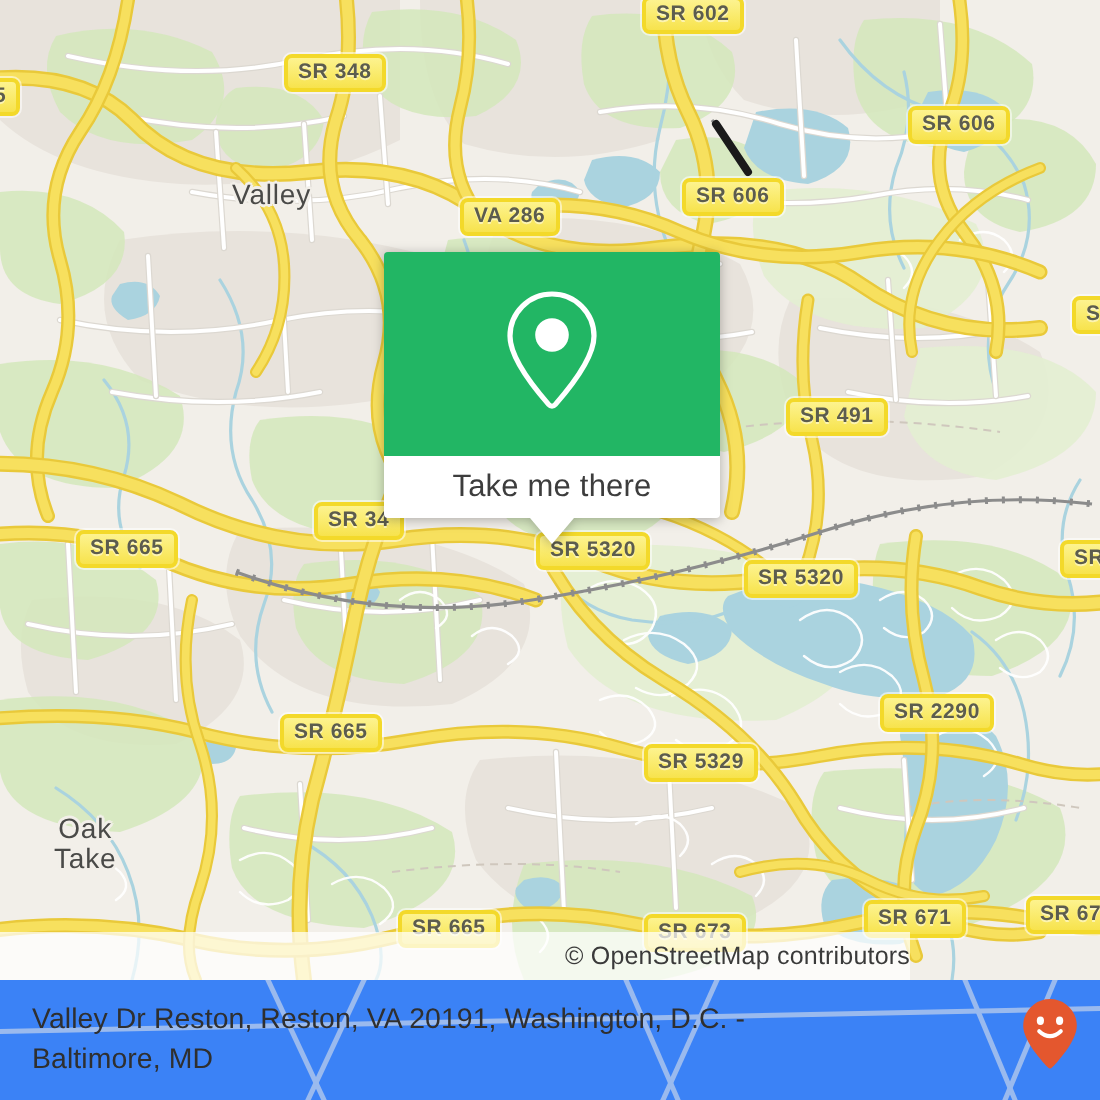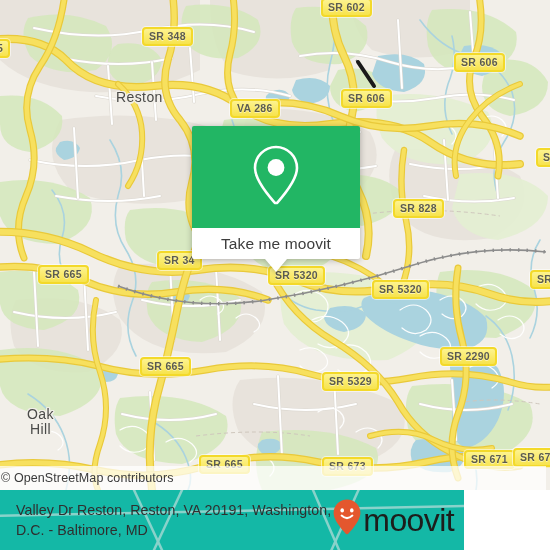"Reston" div.place-label { text: Reston -> Valley }
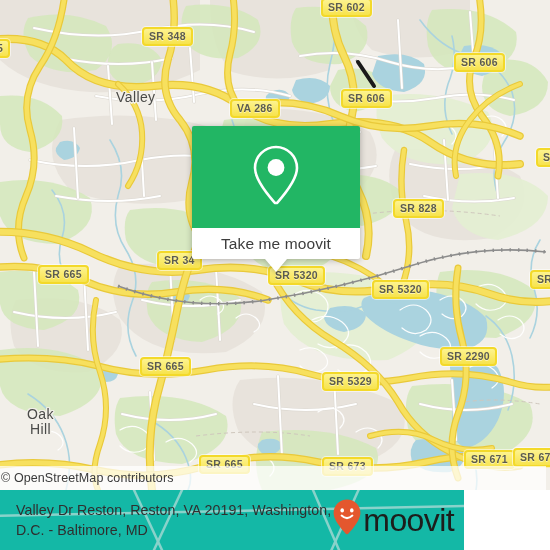"SR 828" div.shield { text: 828 -> 491 }
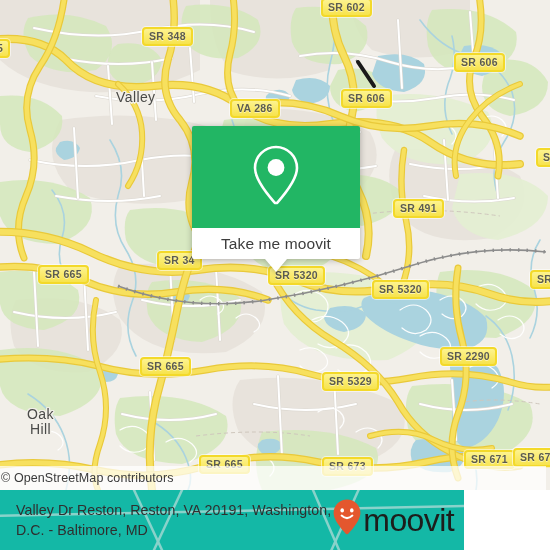"Take me moovit" span { text: moovit -> there }
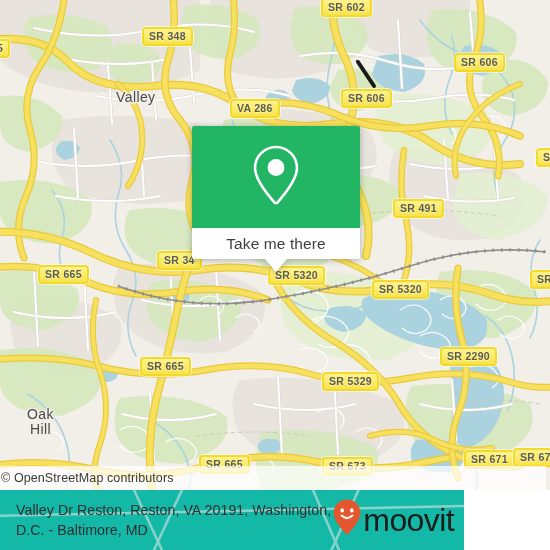"Oak" div.place-label { text: Hill -> Take }
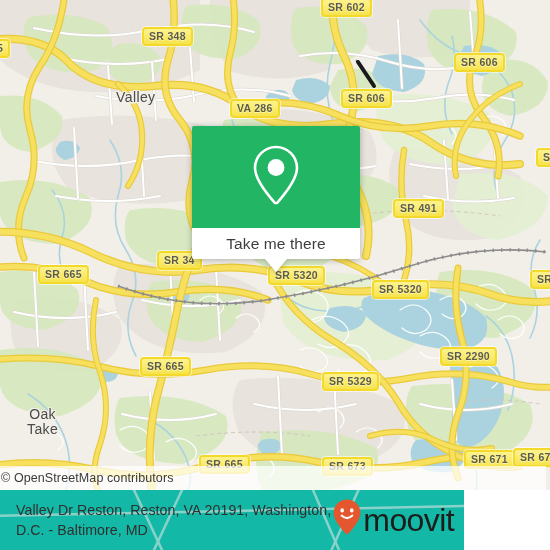"SR 671" div.shield { left: 464px -> 432px }
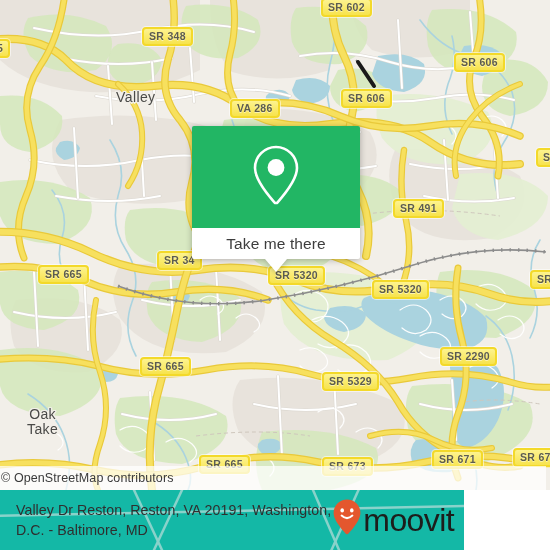"© OpenStreetMap contributors" #attribution { justify-content: none -> flex-end; width: 546px -> 455px }
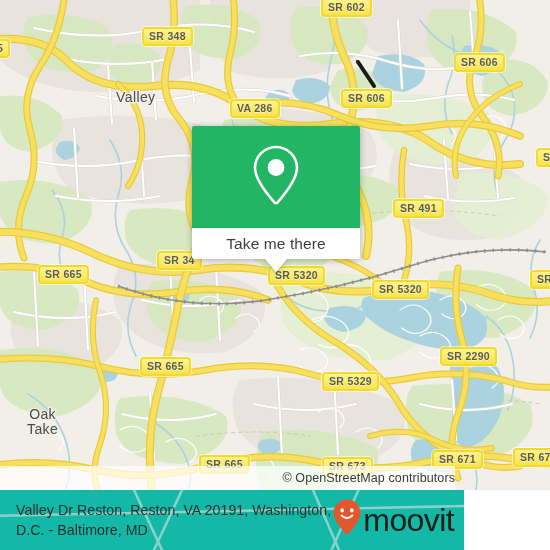"Valley Dr Reston, Reston, VA" #bottom-bar { background: #14b8a6 -> #3b82f6; width: 464px -> 550px }
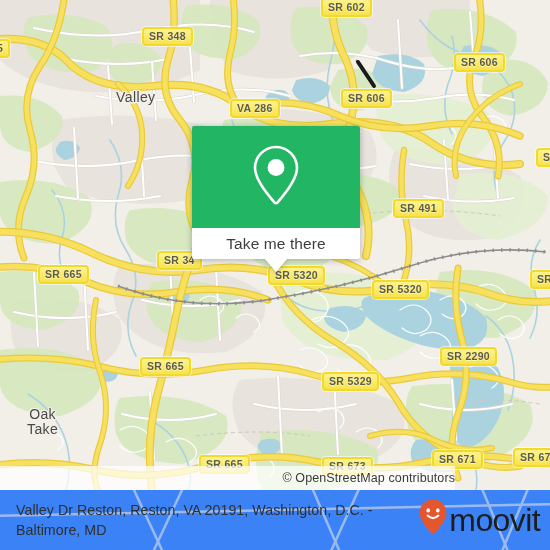"moovit" span { html: <span>moovit</span> -> none }
